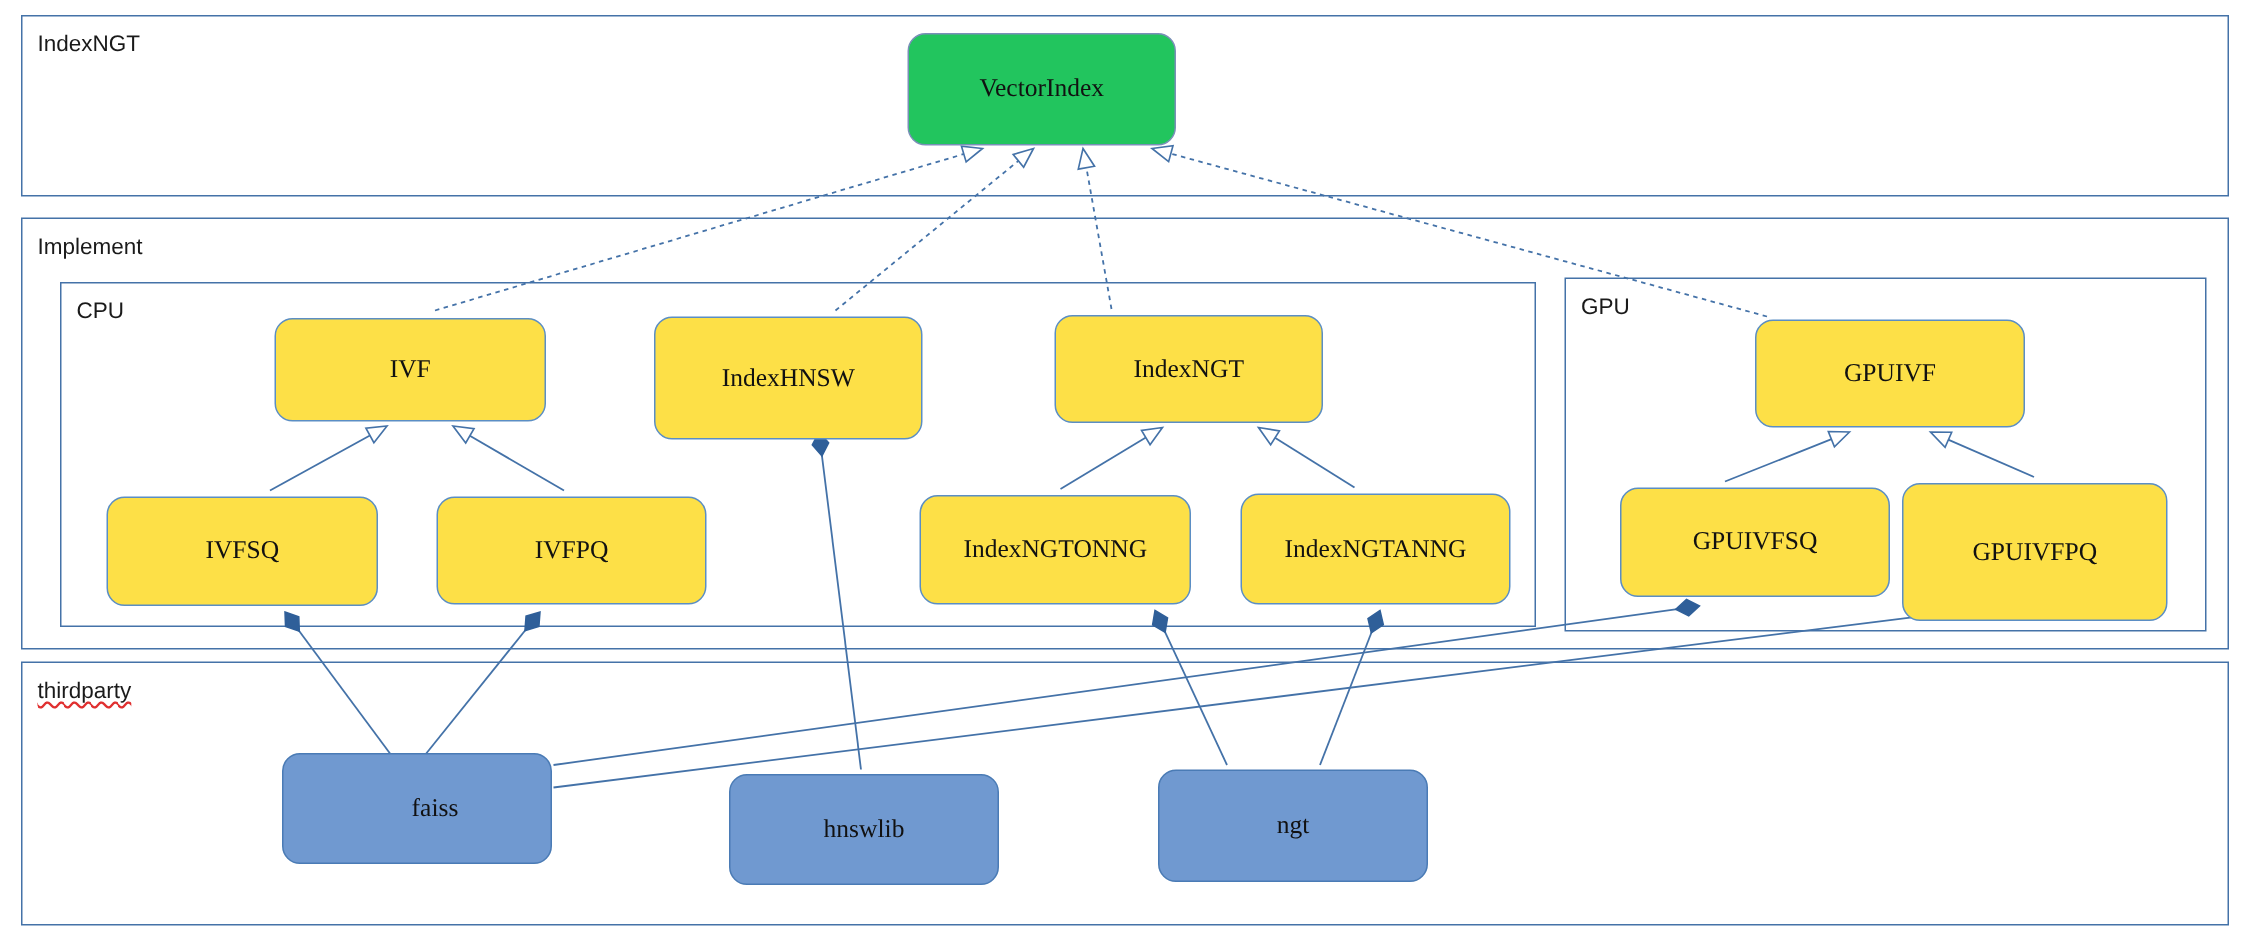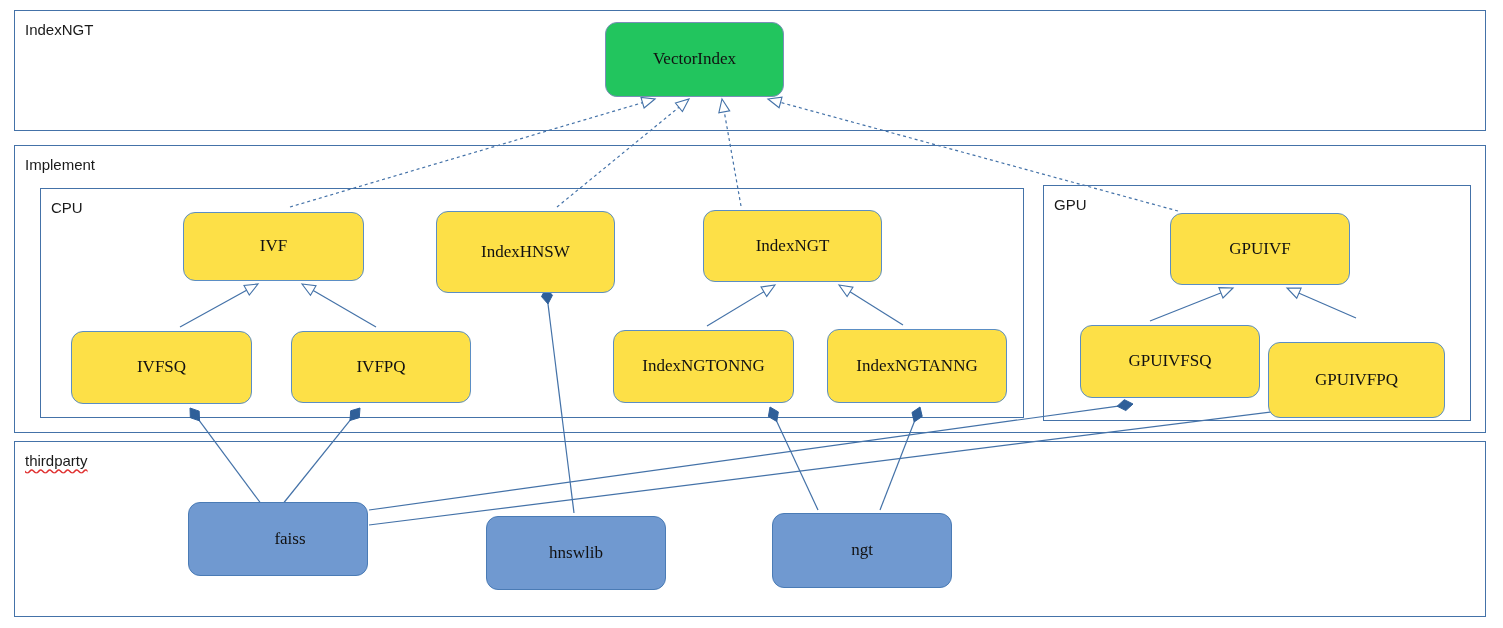"GPUIVFPQ" div.node { height: 76px -> 92px; margin-top: 20px -> none }
